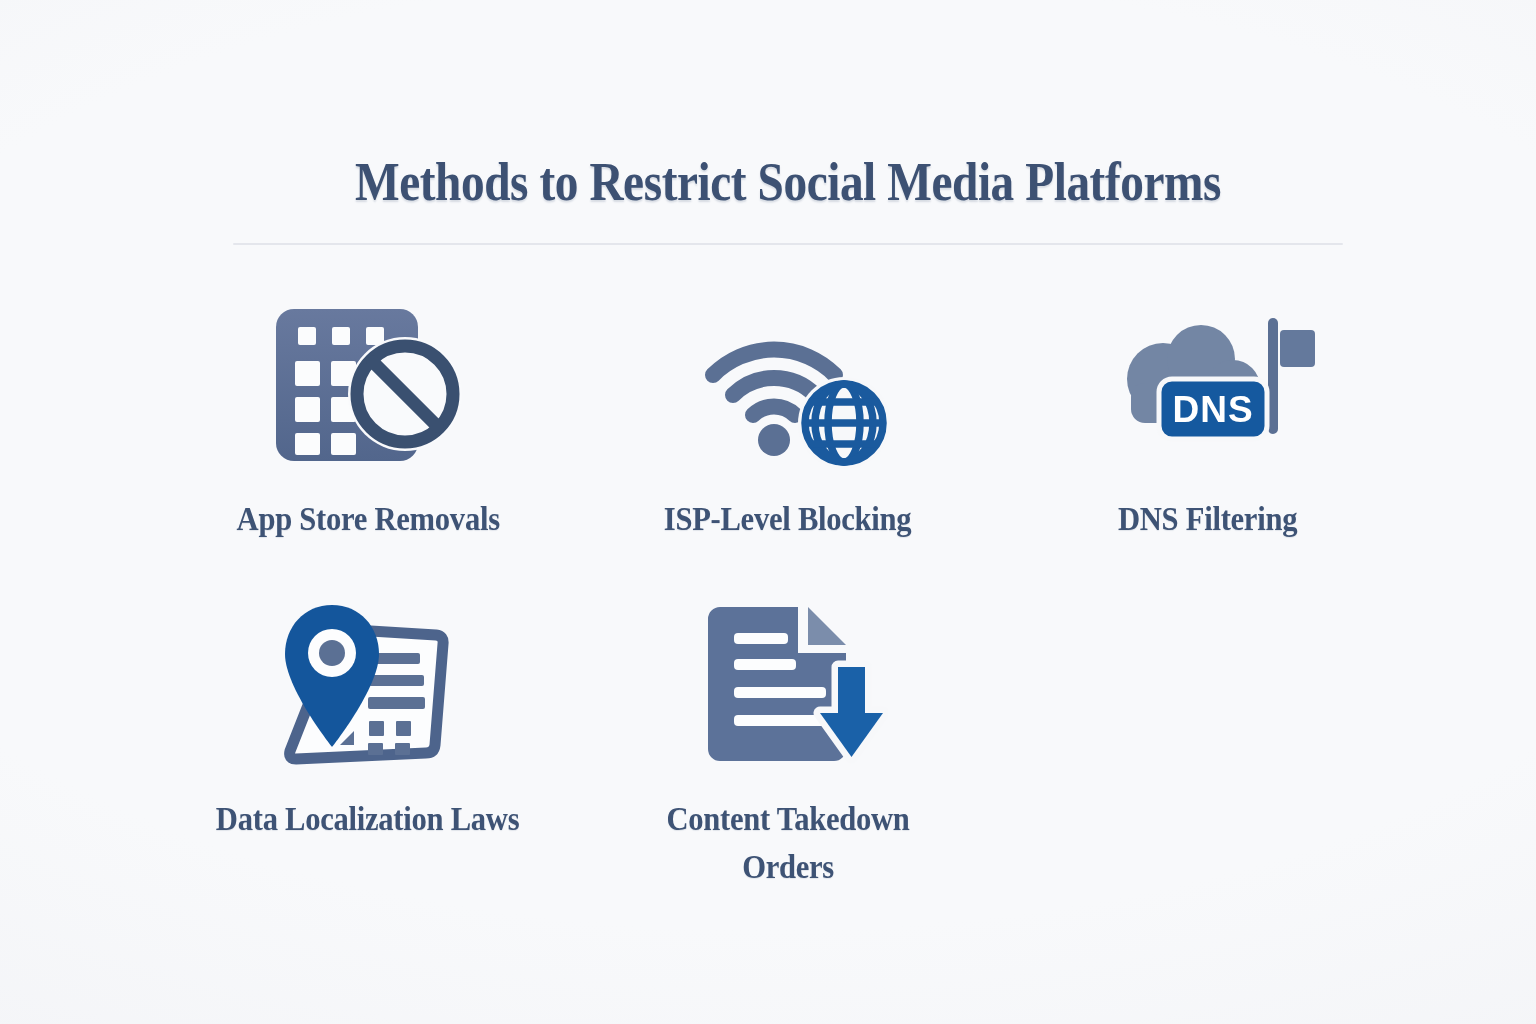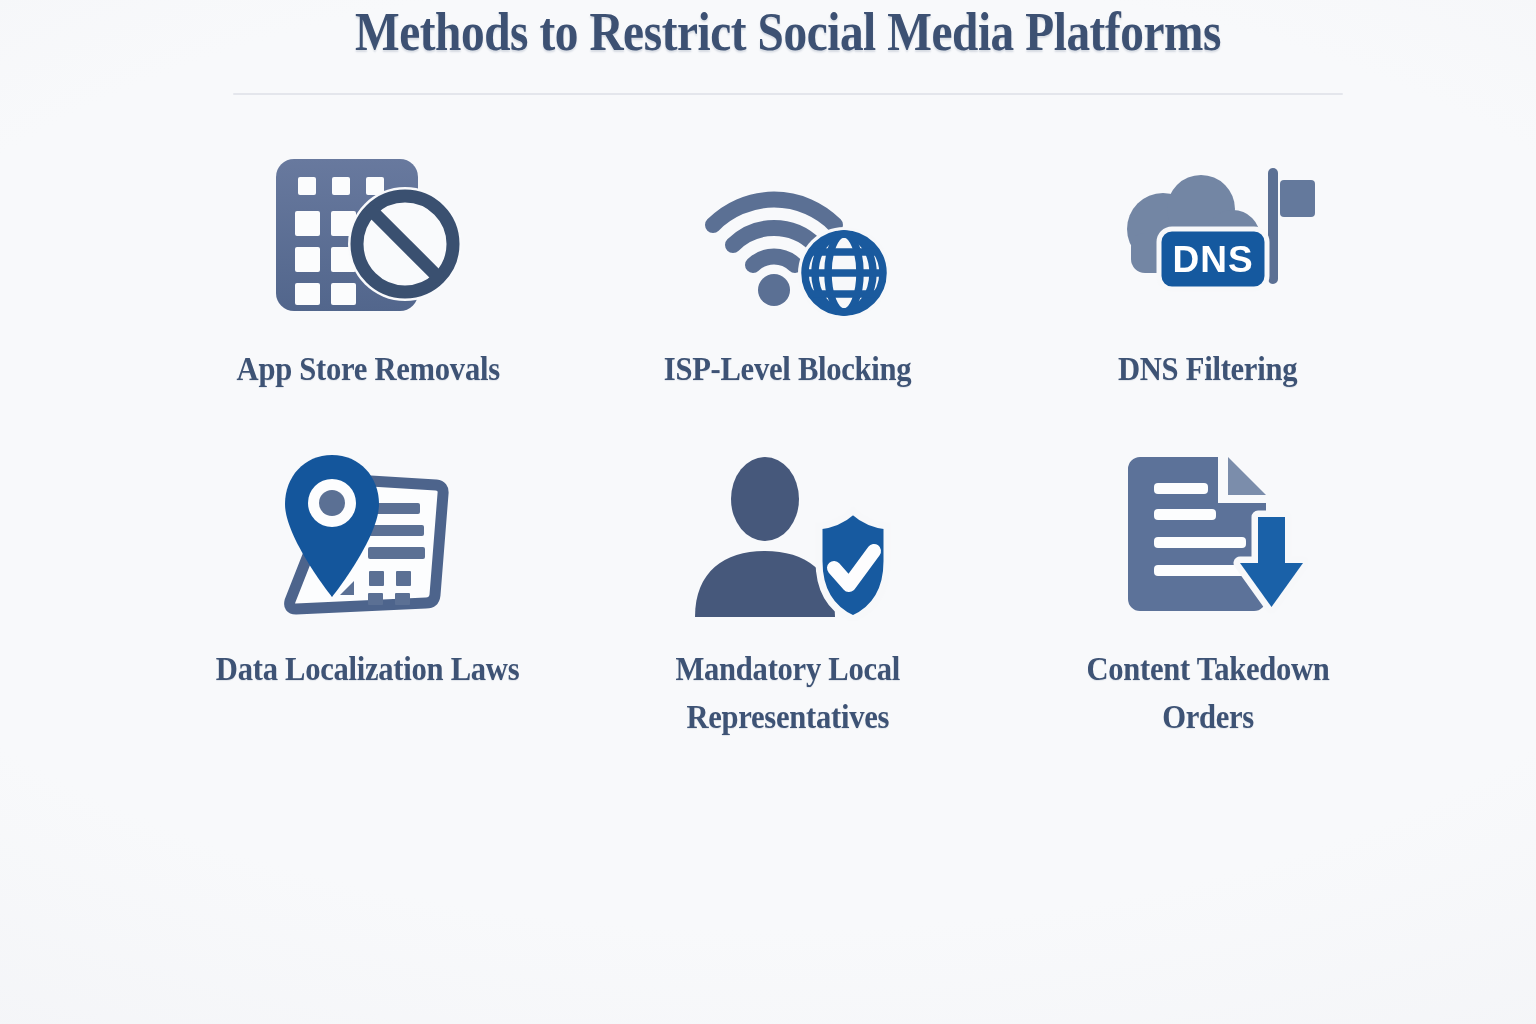"Methods to Restrict Social Media" .content { padding-top: none -> 150px }
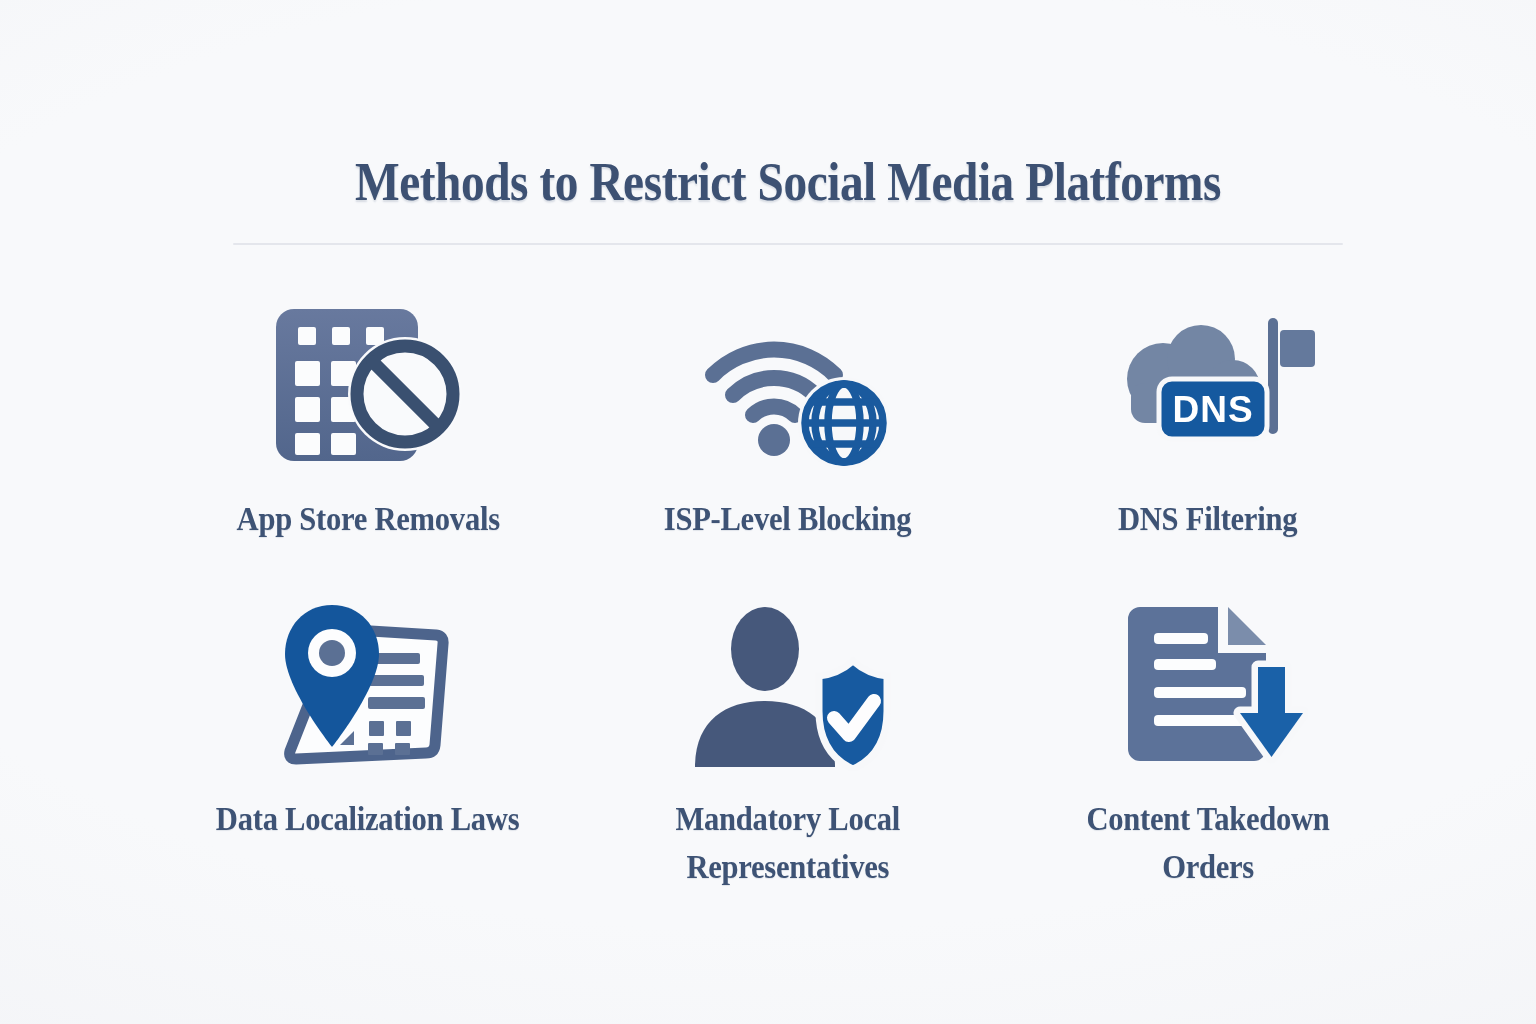"Mandatory Local" div.card { html: <div> <div> <svg> <g> <ellipse></ellipse> <path></path> </g> <path></path> <polyline></polyline> </svg> </div> <div> <span>Mandatory Local</span> <span>Representatives</span> </div> </div> -> none }
